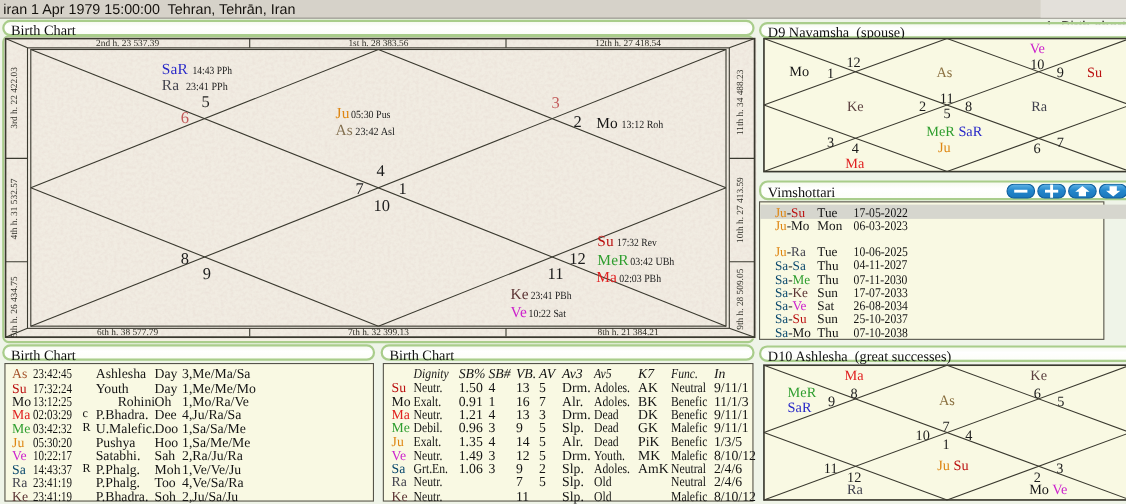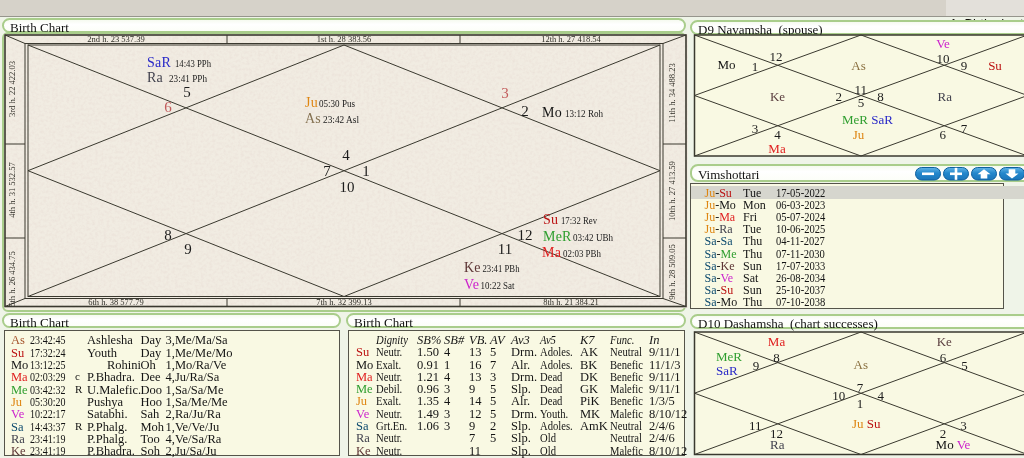"iran 1 Apr 1979 15:00:00" span.t1 { html: none -> <span>iran 1 Apr 1979 15:00:00 Tehran, Tehrān, Iran</span> }
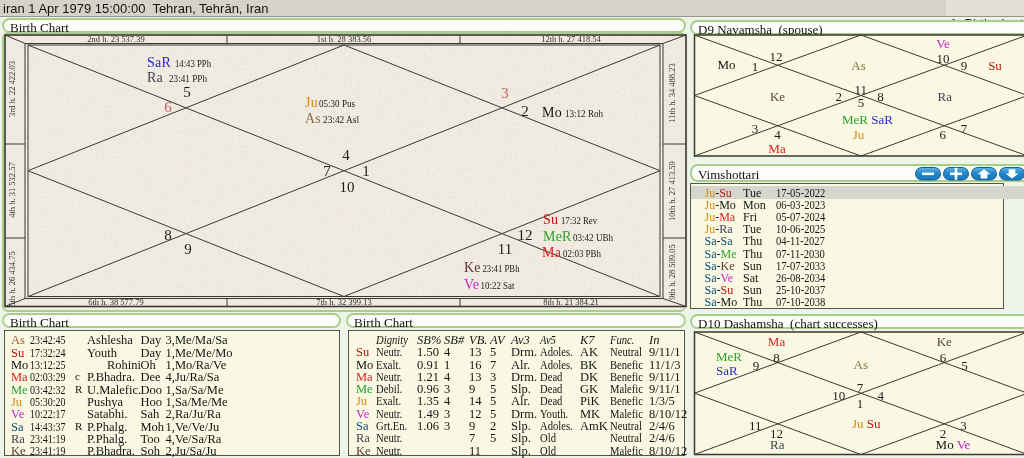"Ju-Ma" div.row { html: <div><span><b>Ju</b>-<b>Ma</b></span><span>Fri</span><span>05-07-2024</span></div> -> none }
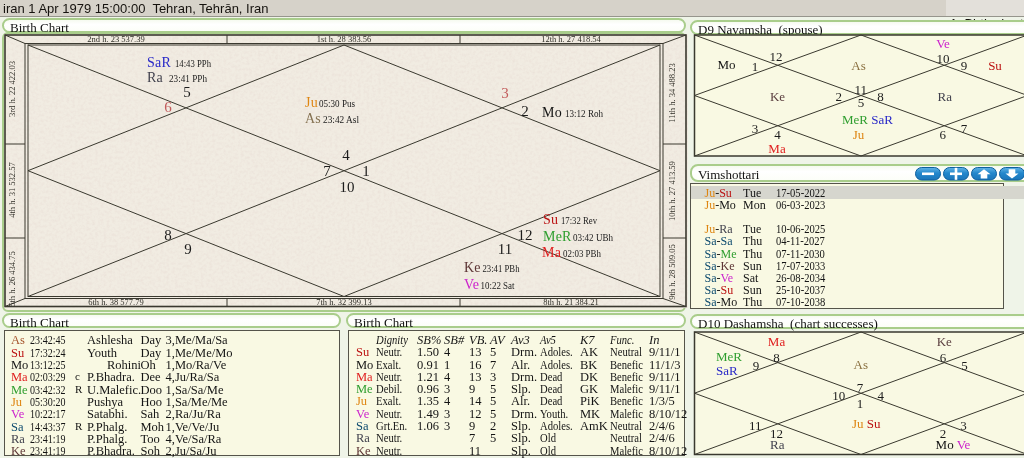"D10 Dashamsha (chart successes)" span.tt { text: Dashamsha  (chart -> Ashlesha  (great }
